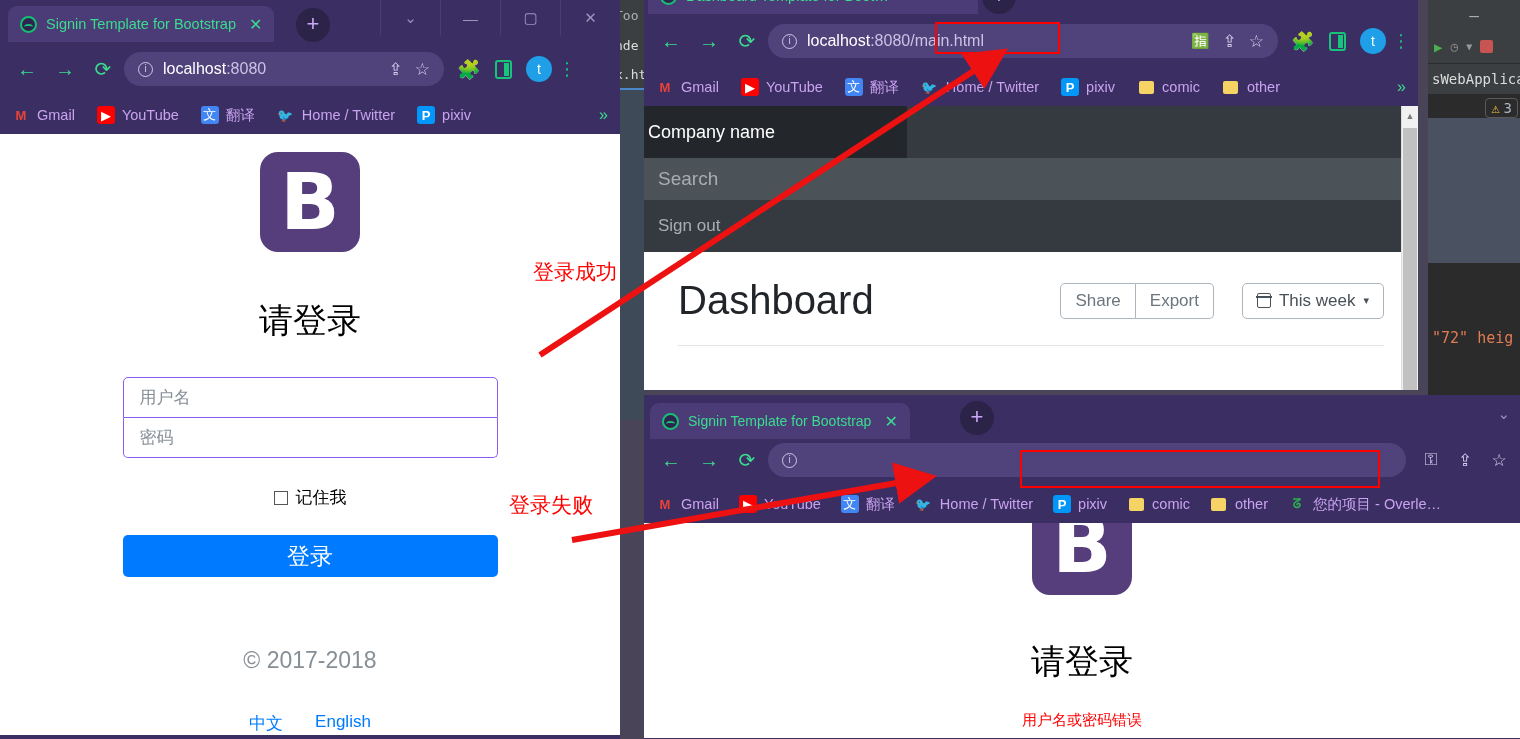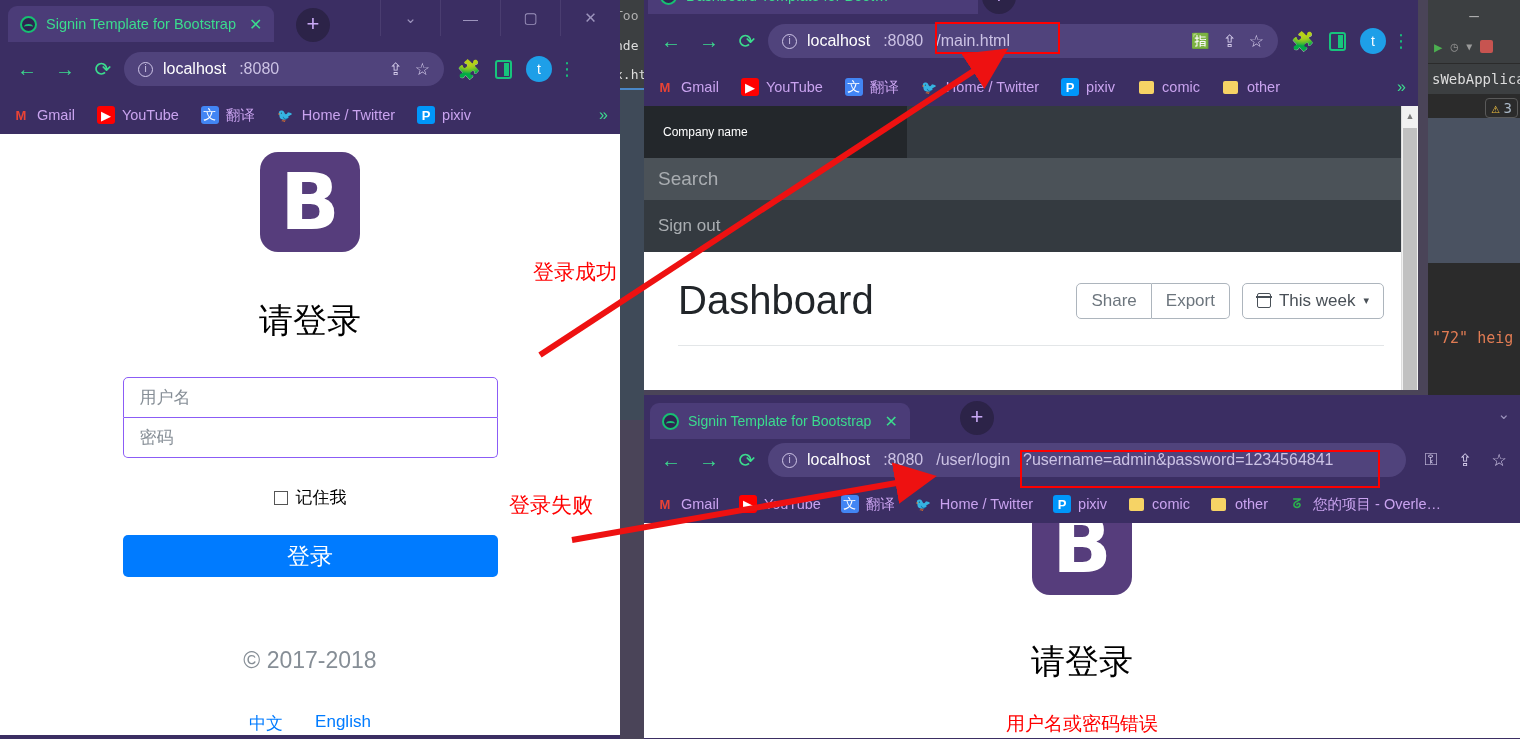":8080" .urltext .dim { padding-left: 13px -> none }
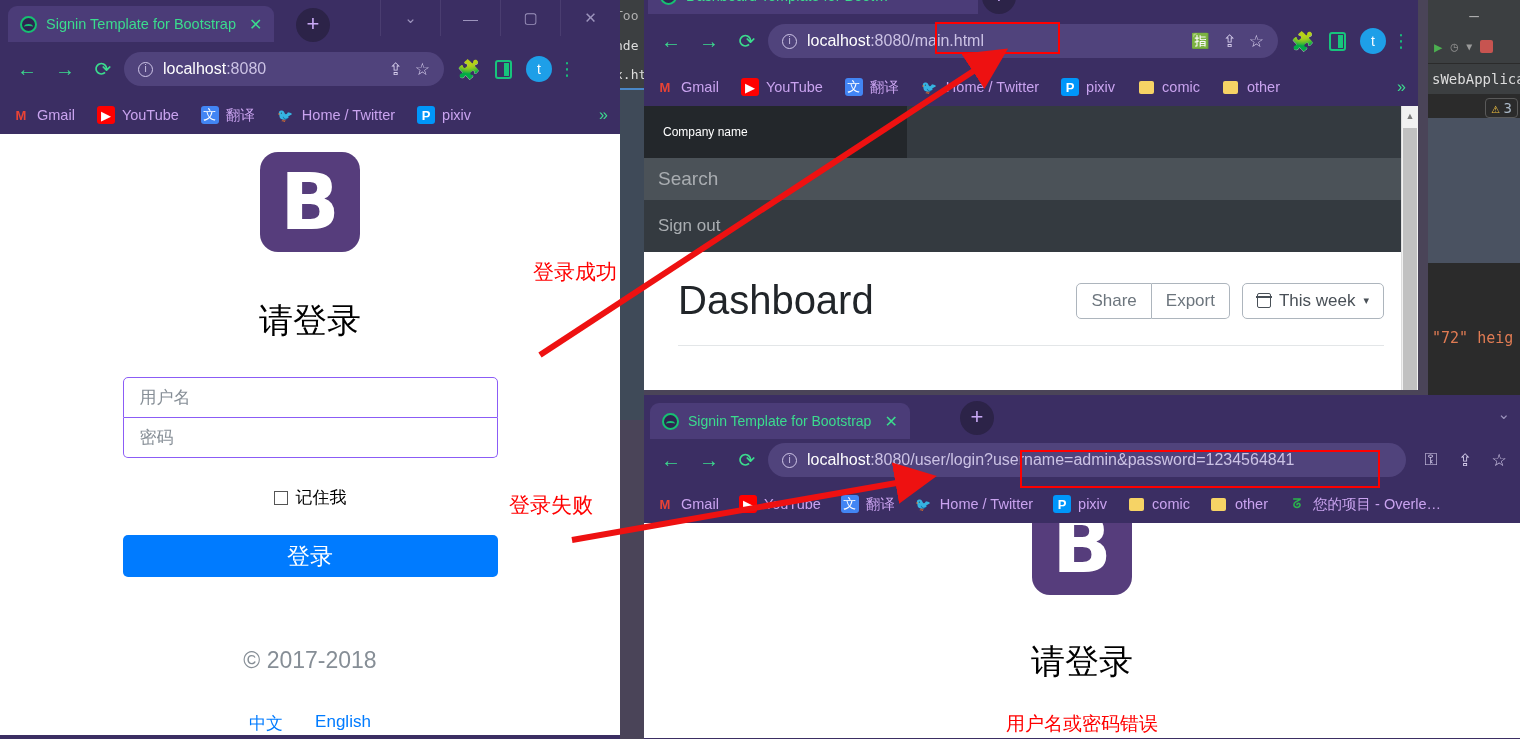"Company name" .dash-brand { font-size: 12px -> 18px; padding-left: 19px -> 4px }
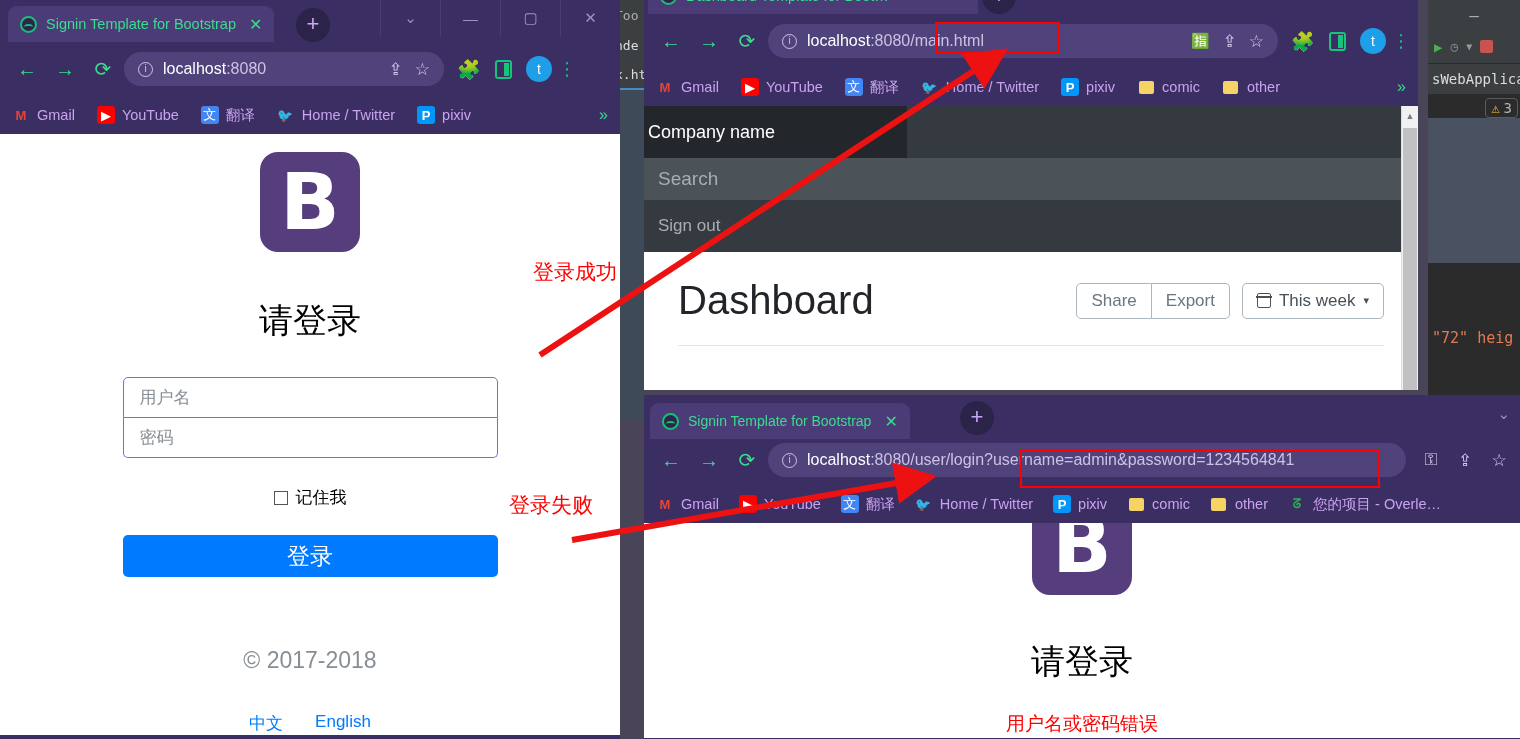"Share" .dash-actions { gap: 12px -> 28px }
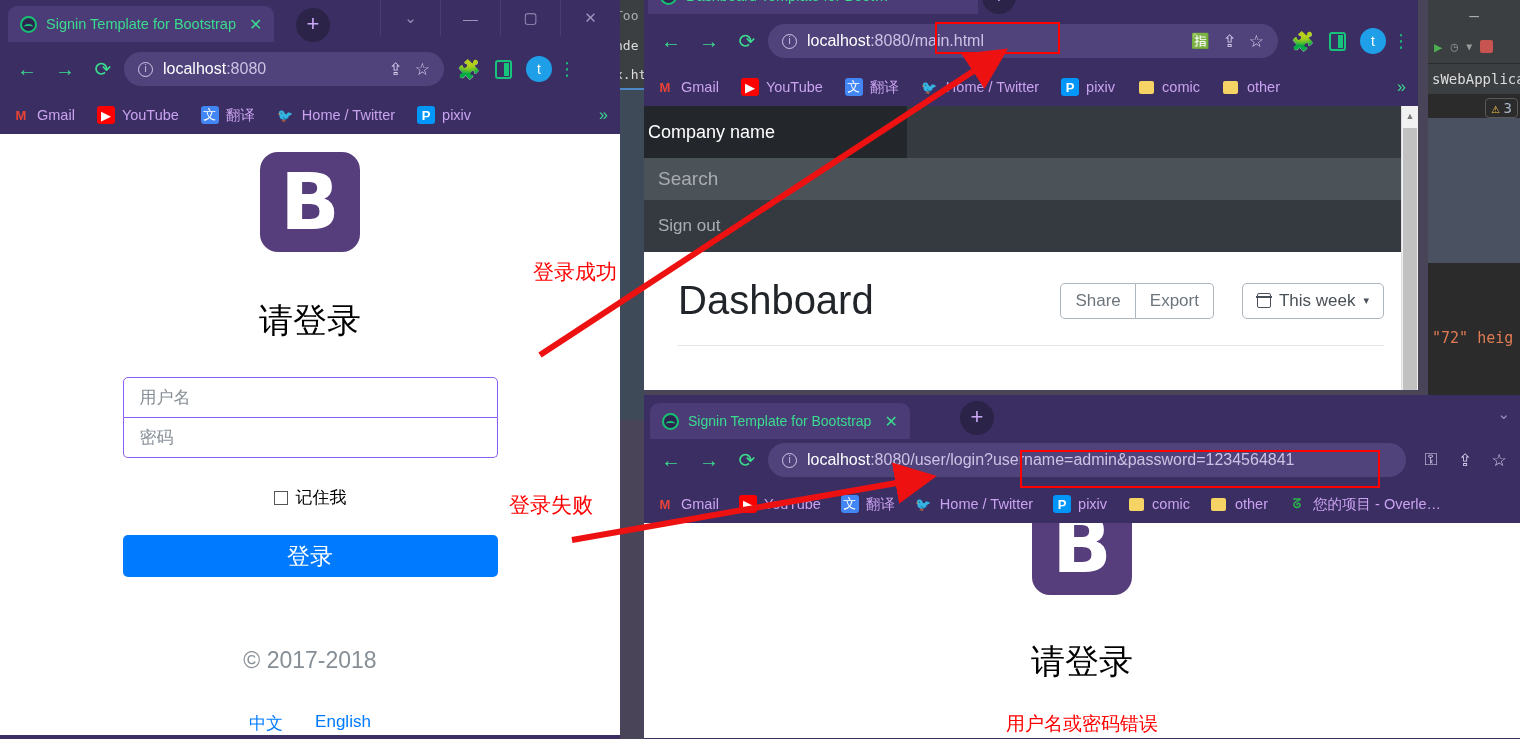"localhost:8080/user/login?username=admin" span.urltext { html: <span><span>localhost</span><span>:8080</span><span>/user/login</span><span>?username=admin&amp;password=1234564841</span></span> -> none }
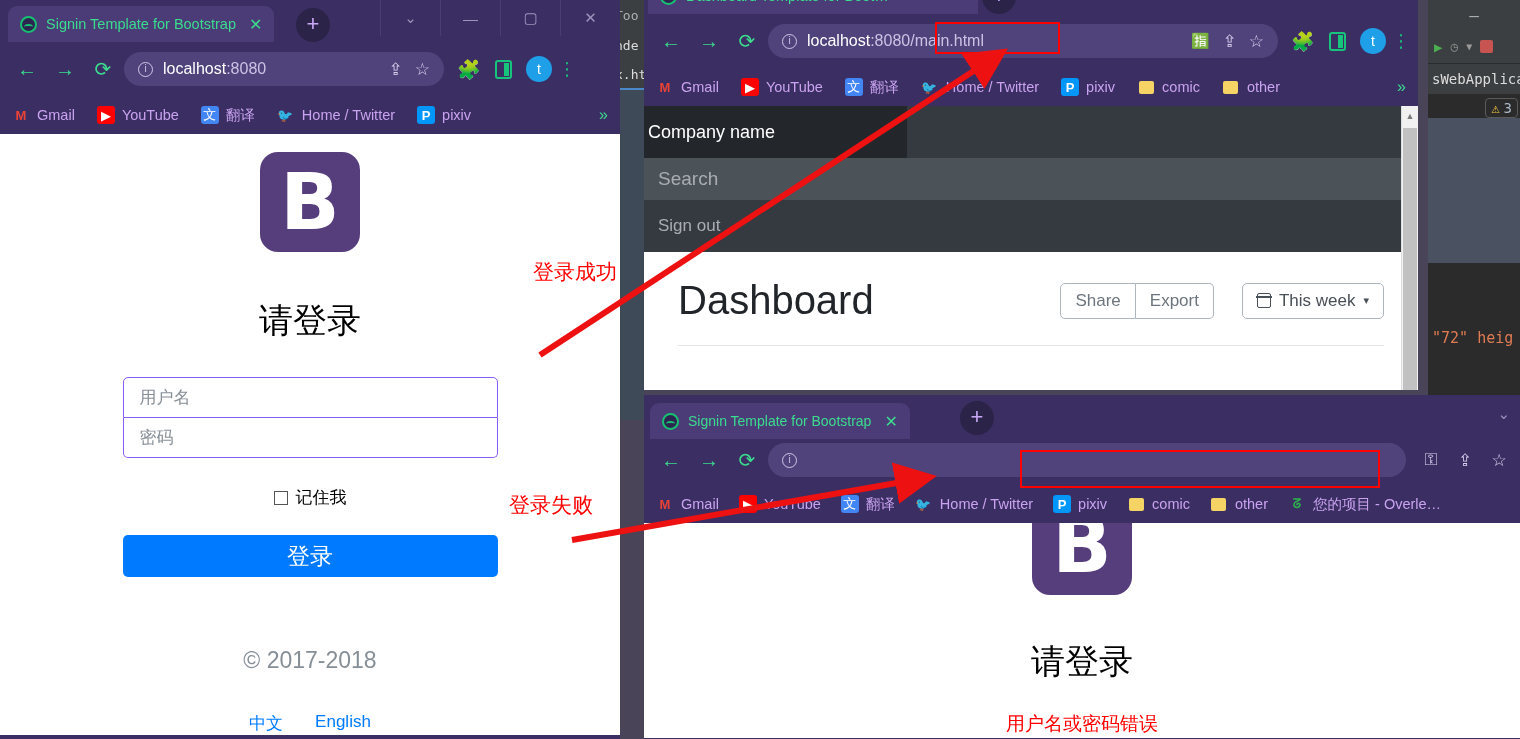"用户名或密码错误" .err { font-size: 19px -> 15px }
